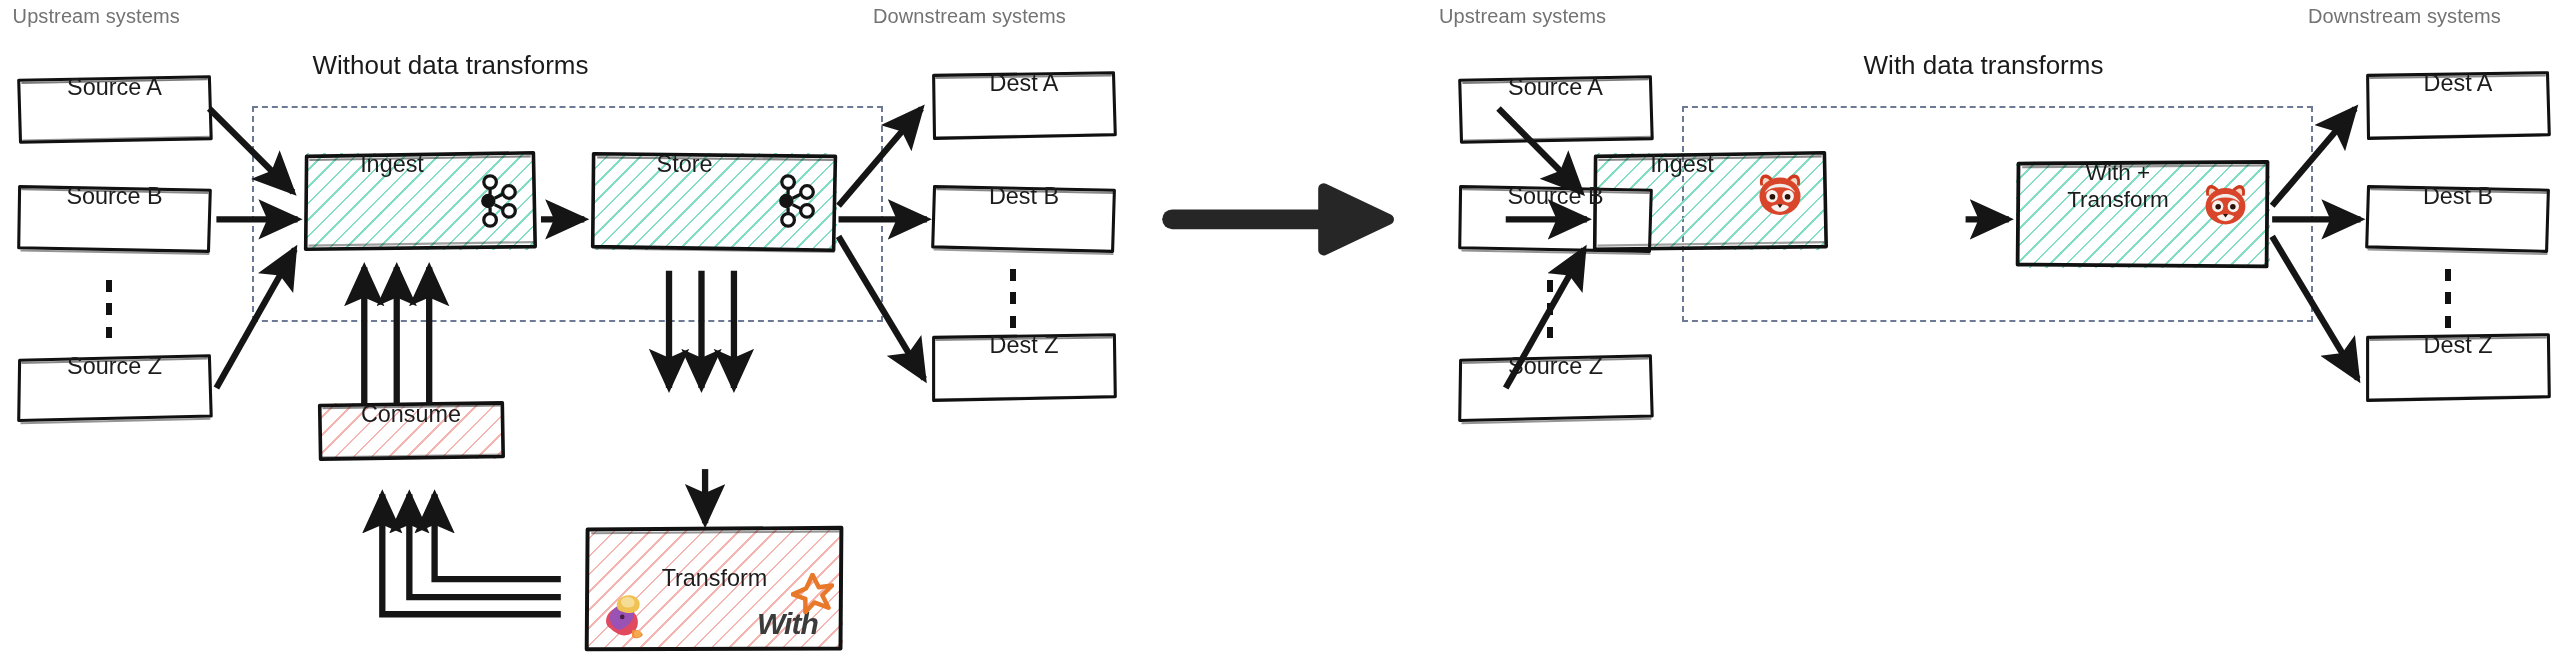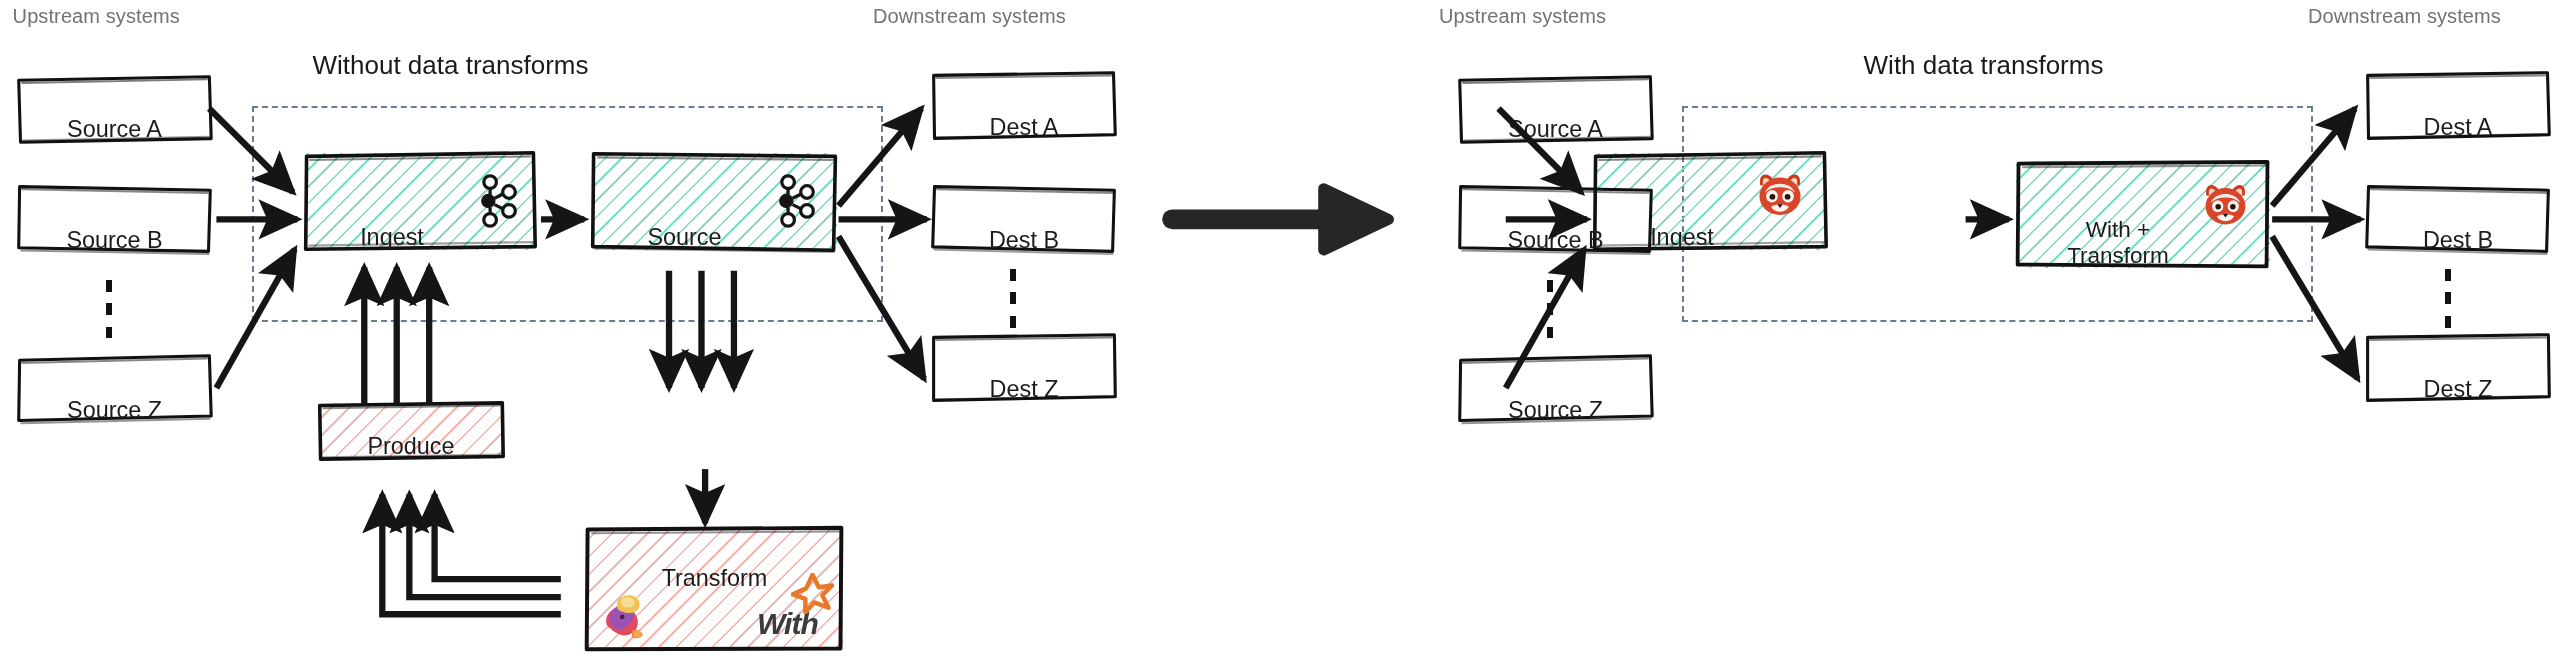"Source A" .box { align-items: flex-end -> flex-start }
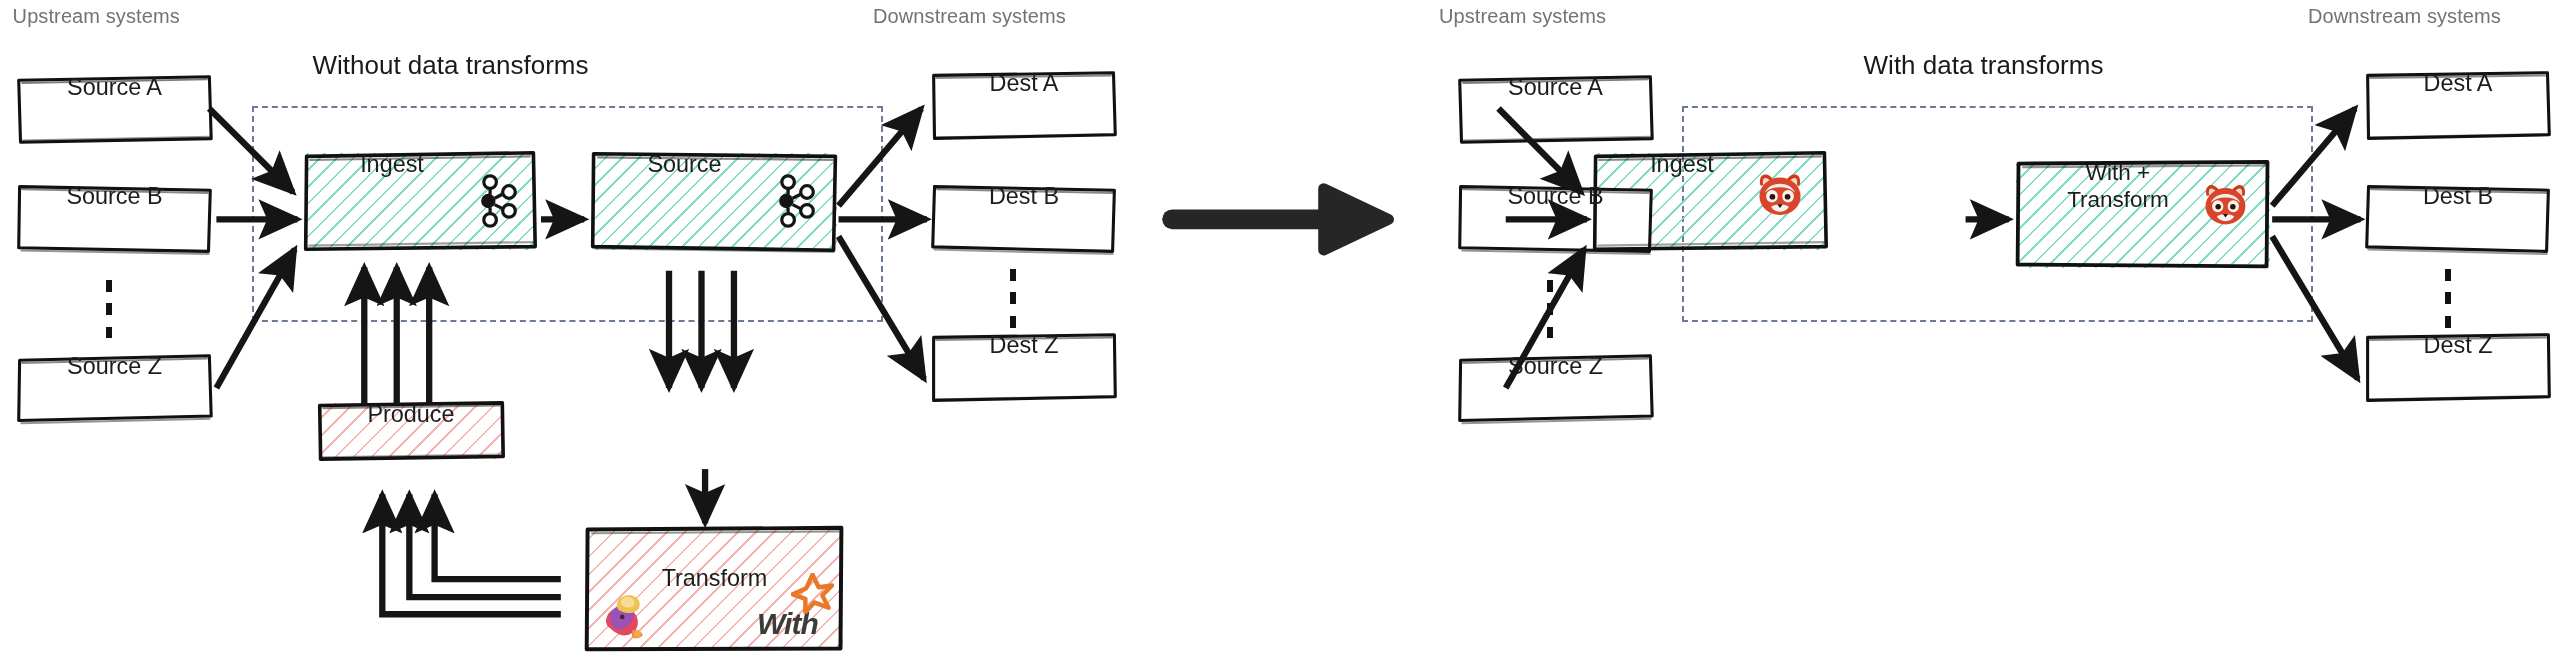"Source" span.box-label { text: Source -> Store }
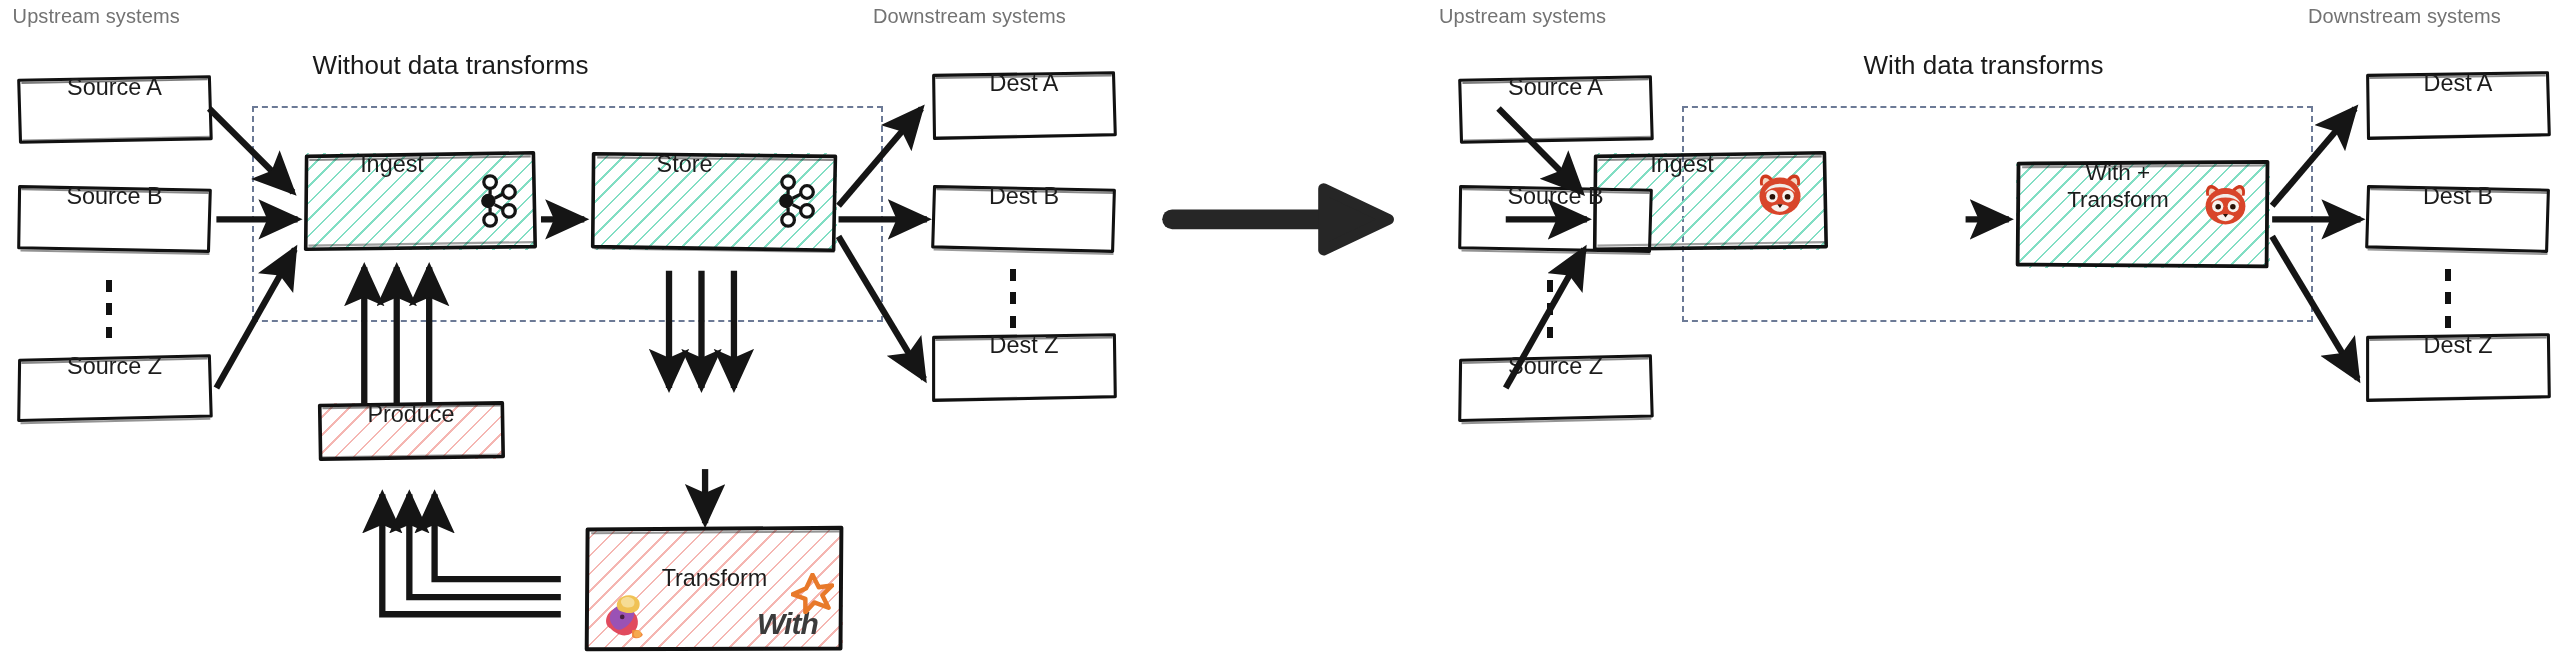"Produce" span.box-label { text: Produce -> Consume }
